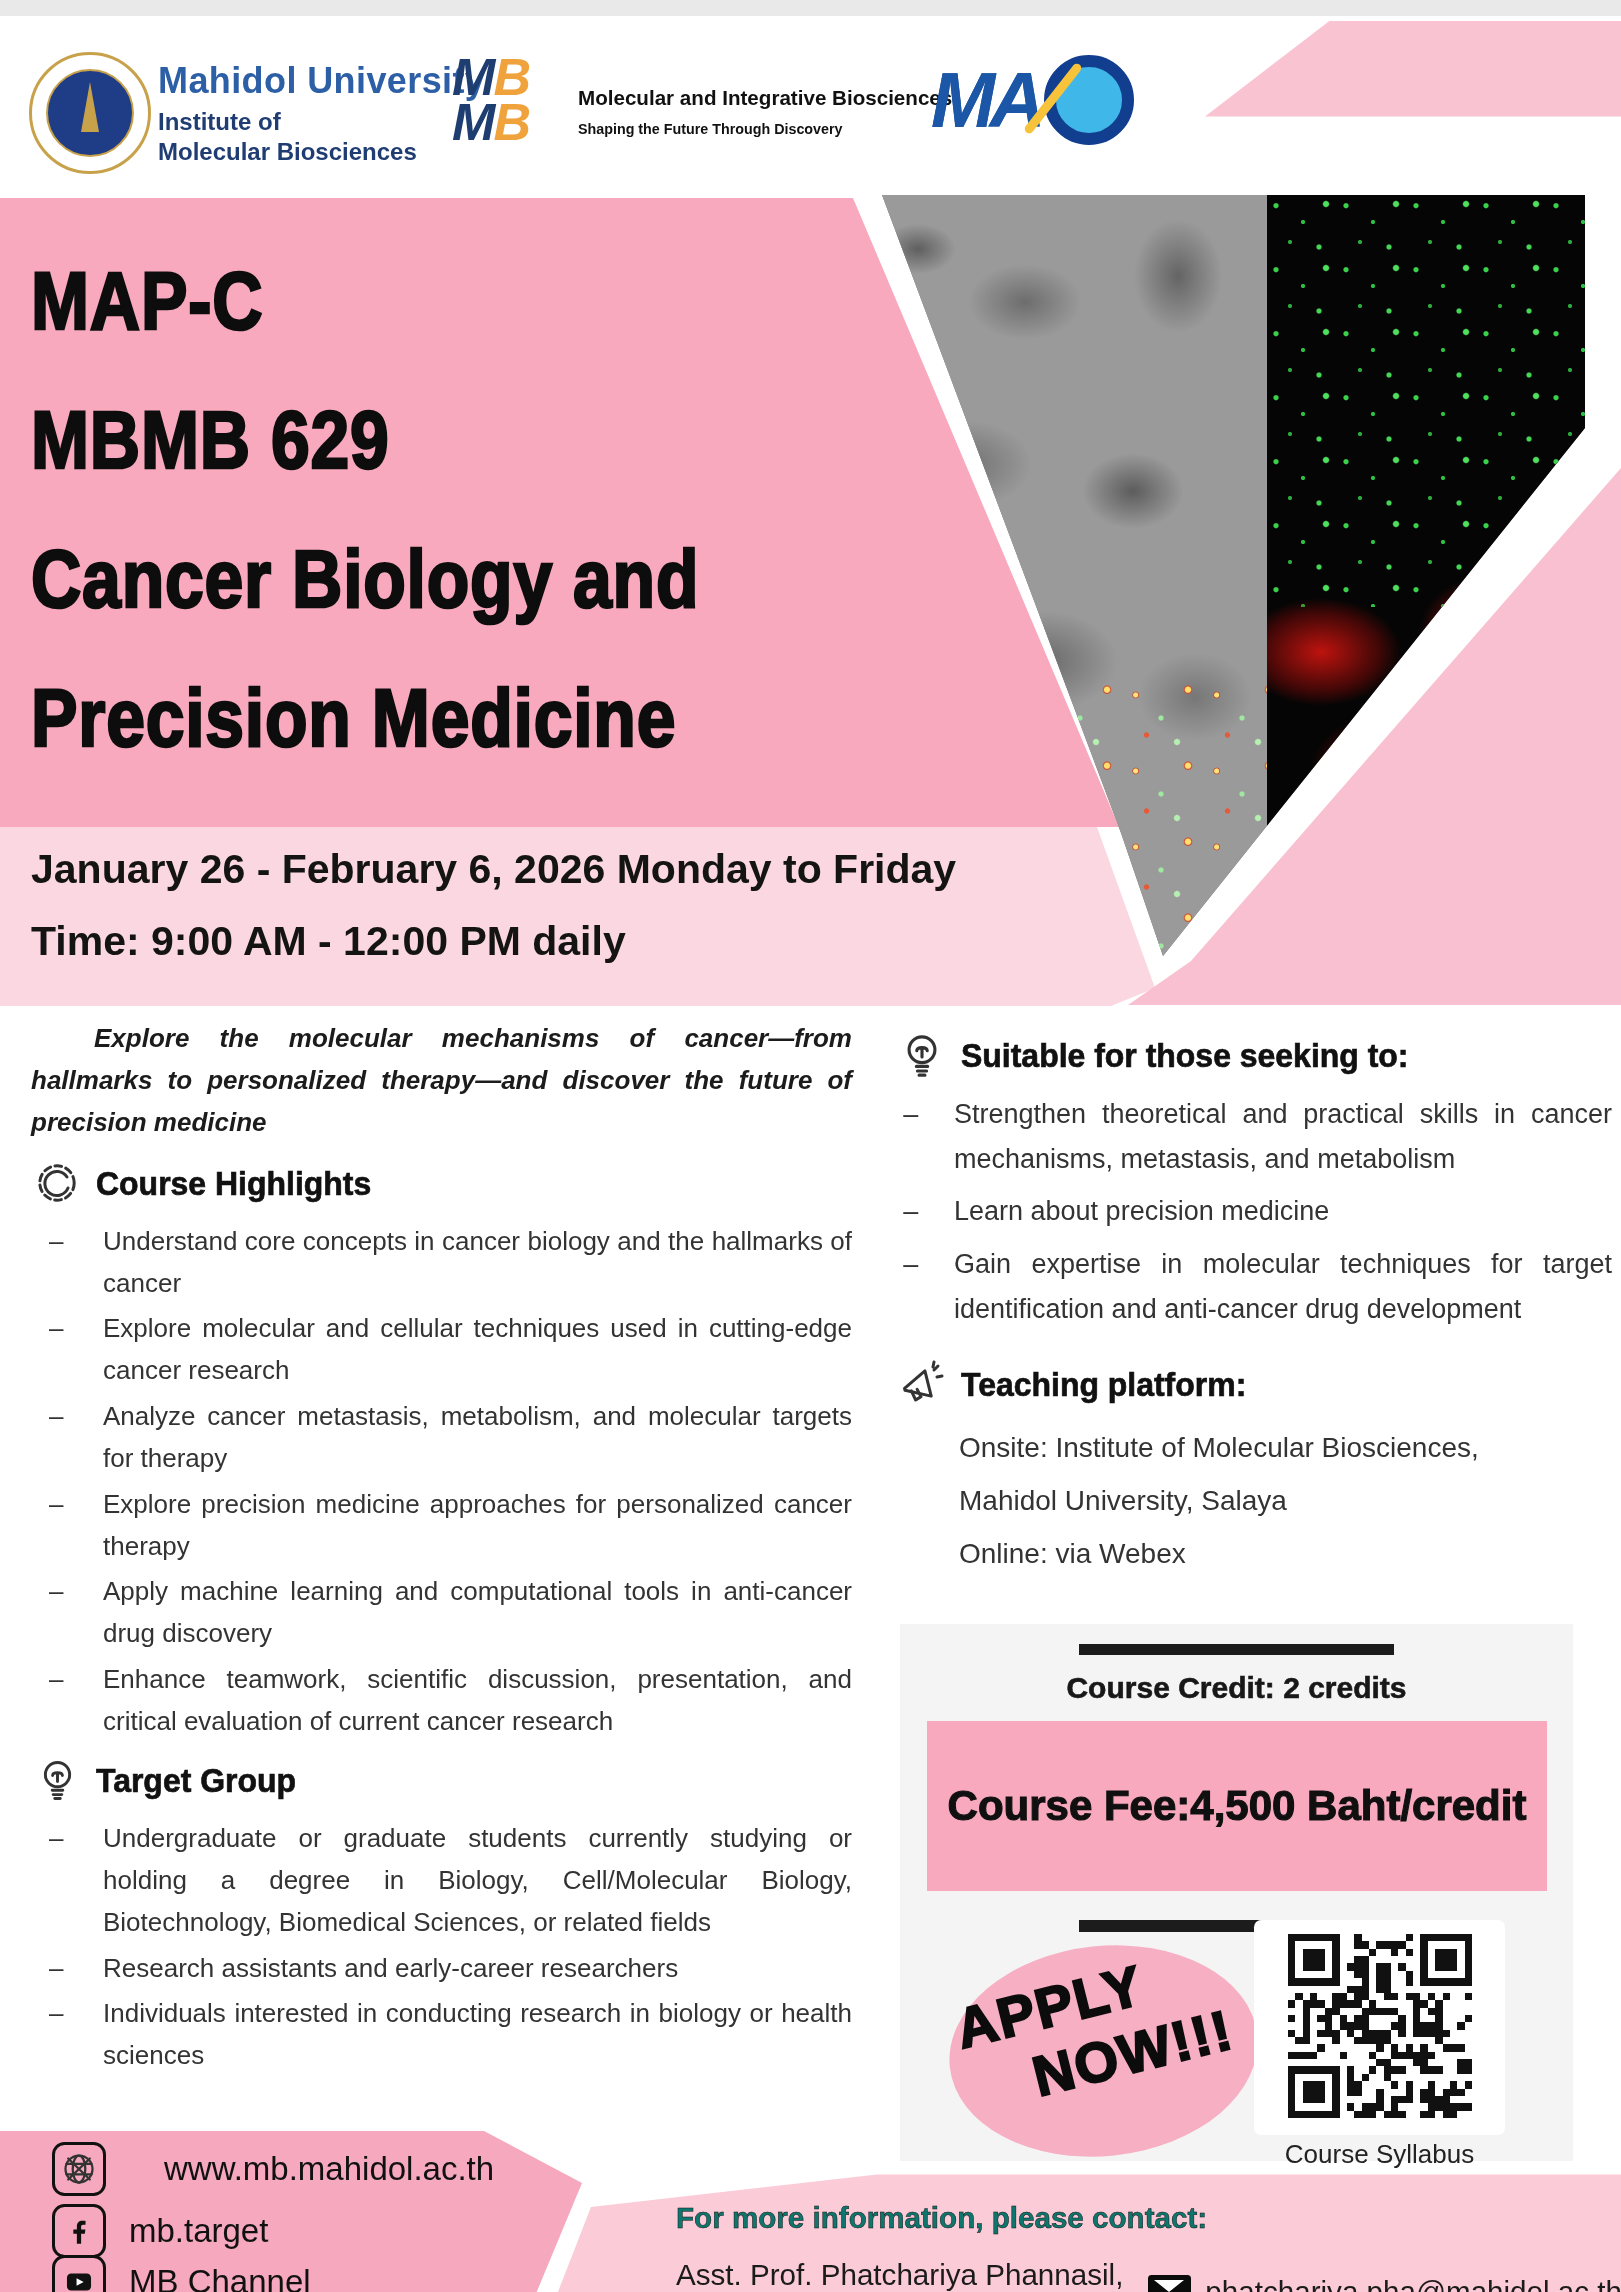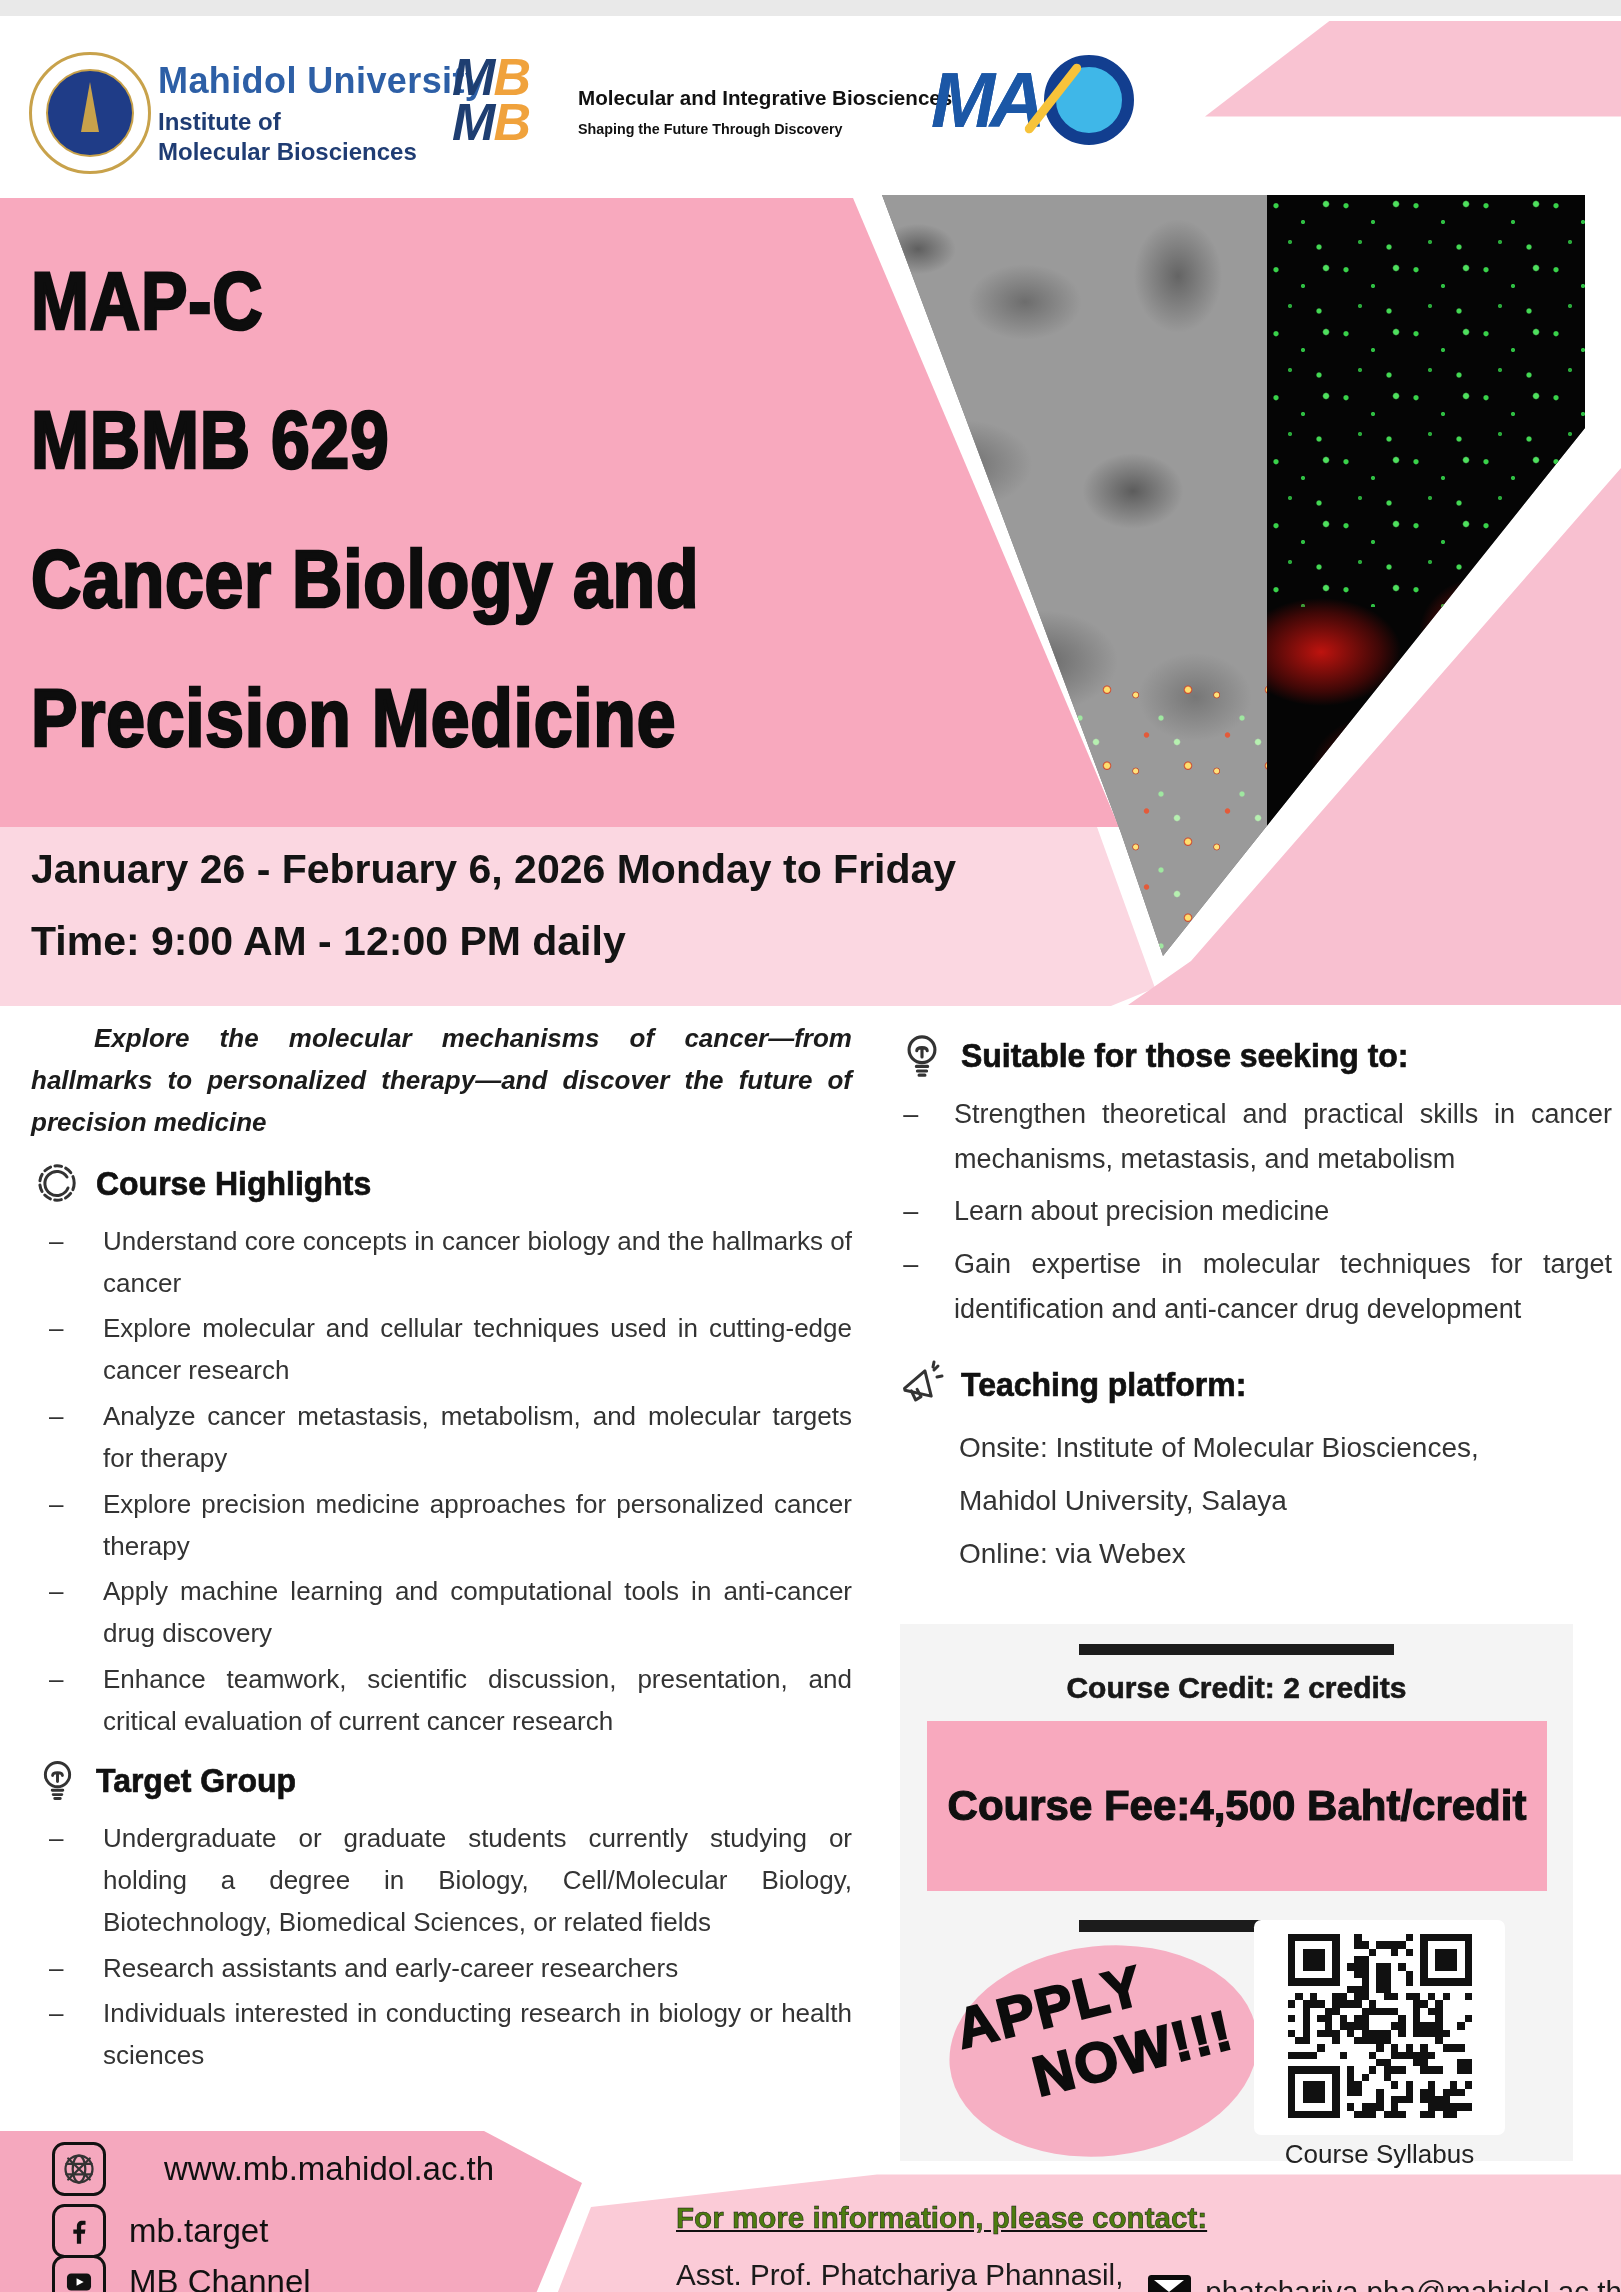"For more information, please contact:" .contact-head { color: #4d7c0f -> #0f766e; text-decoration: underline -> none }
